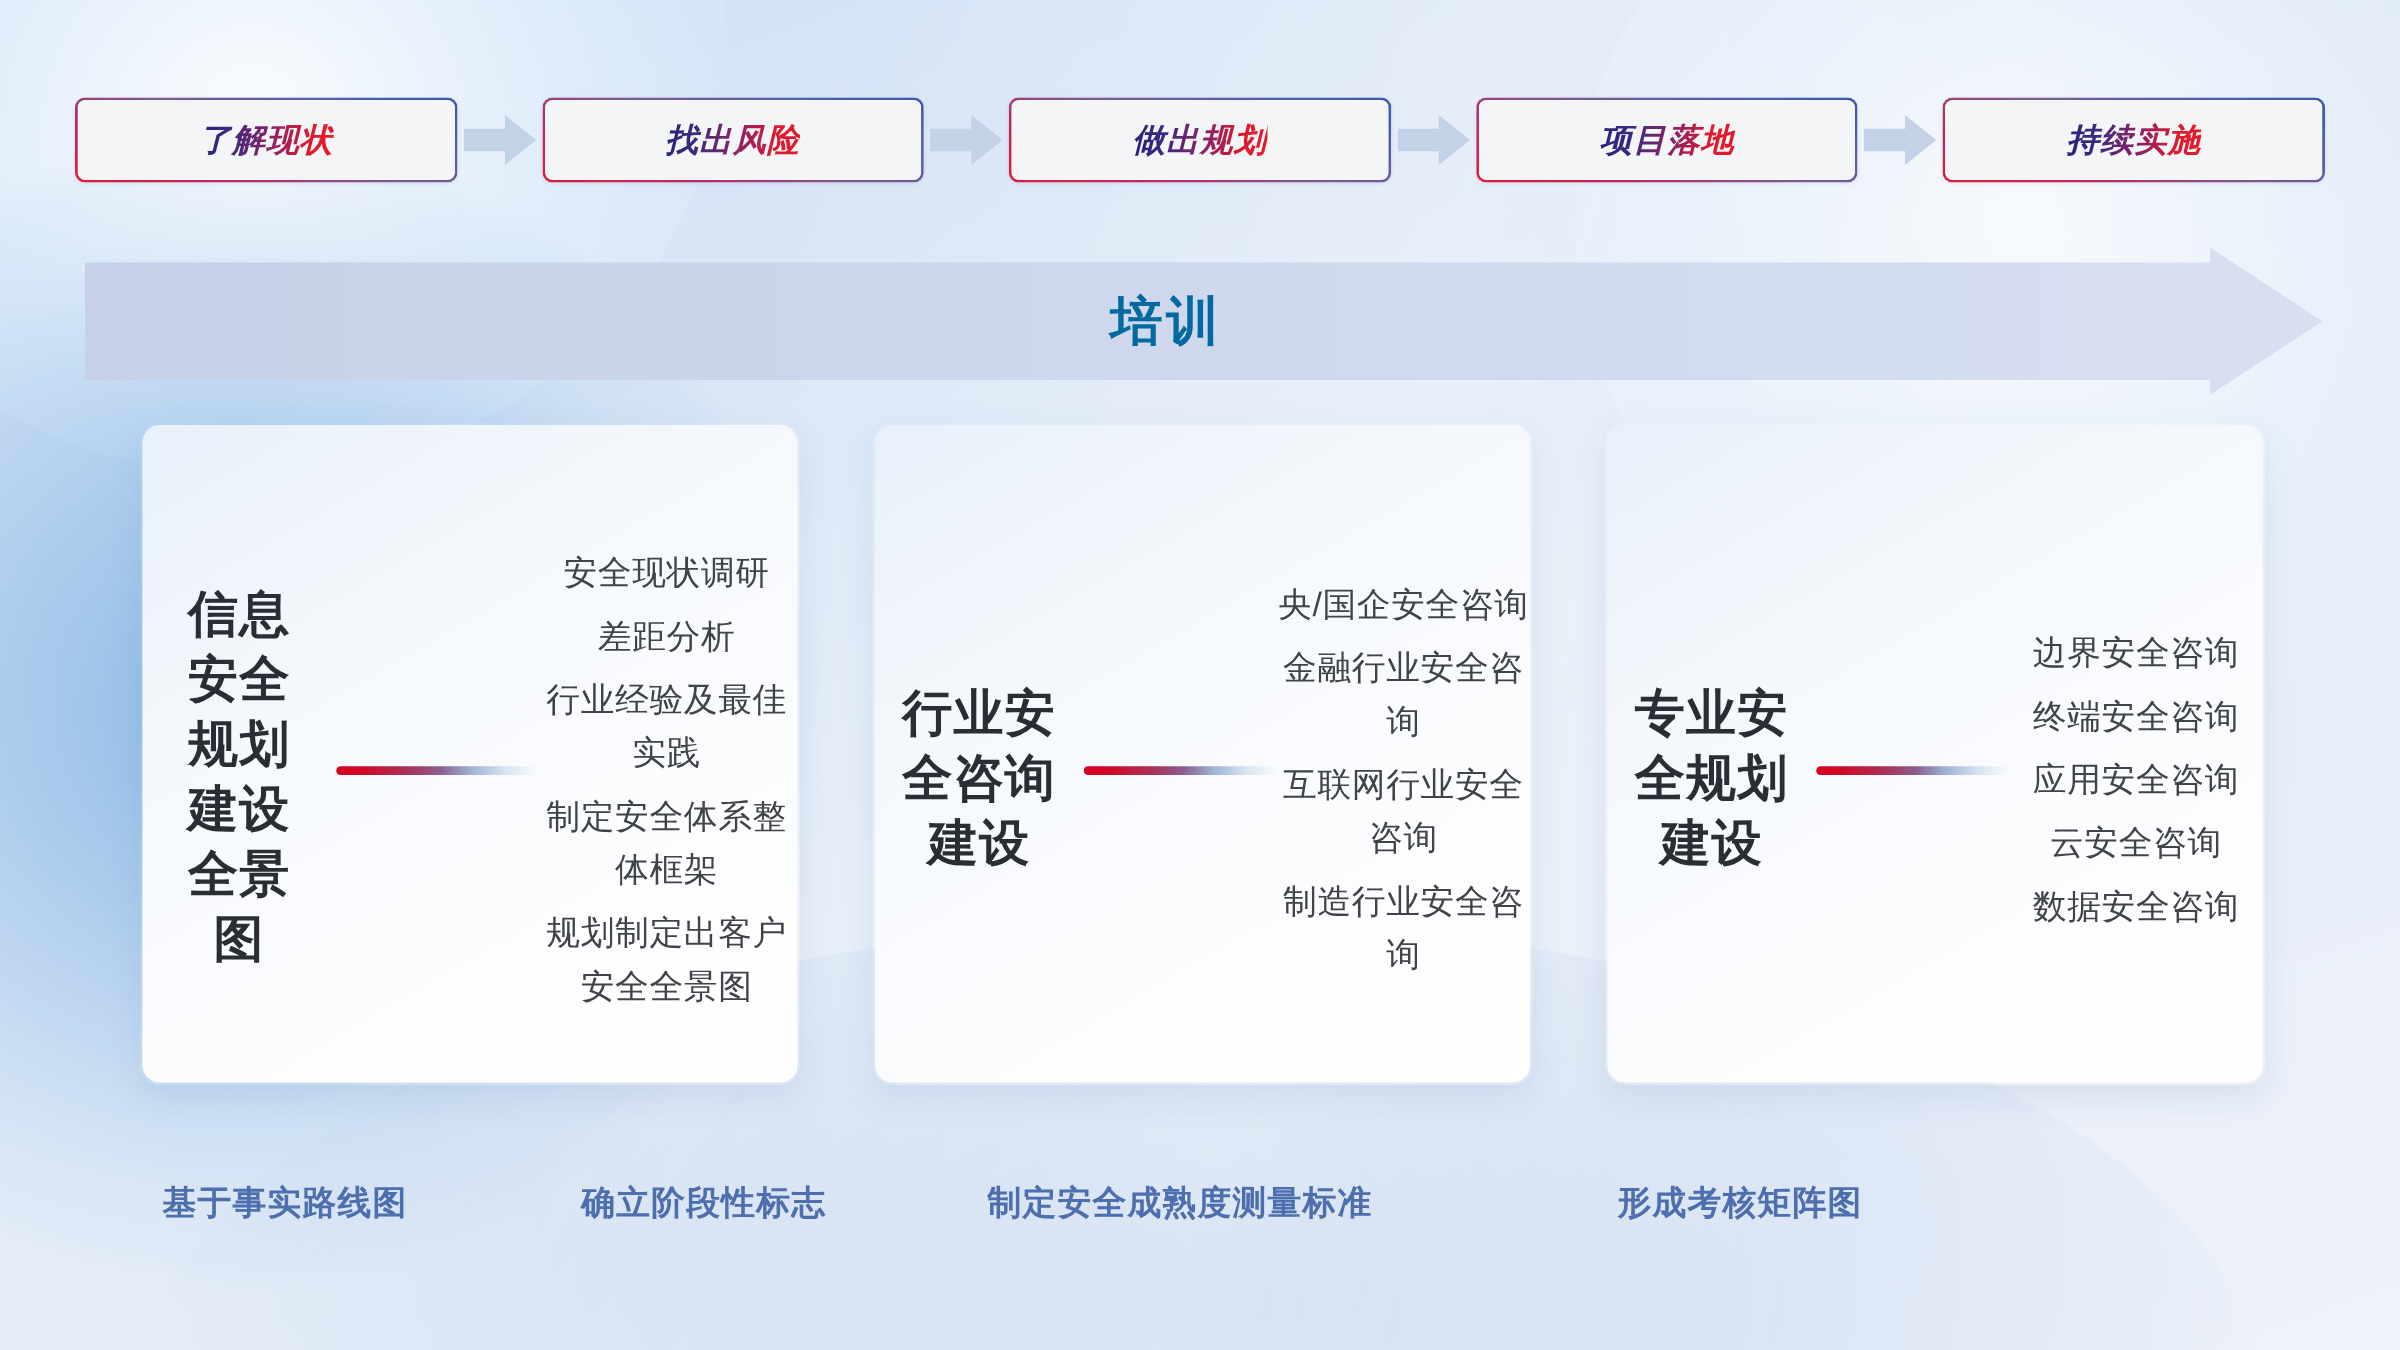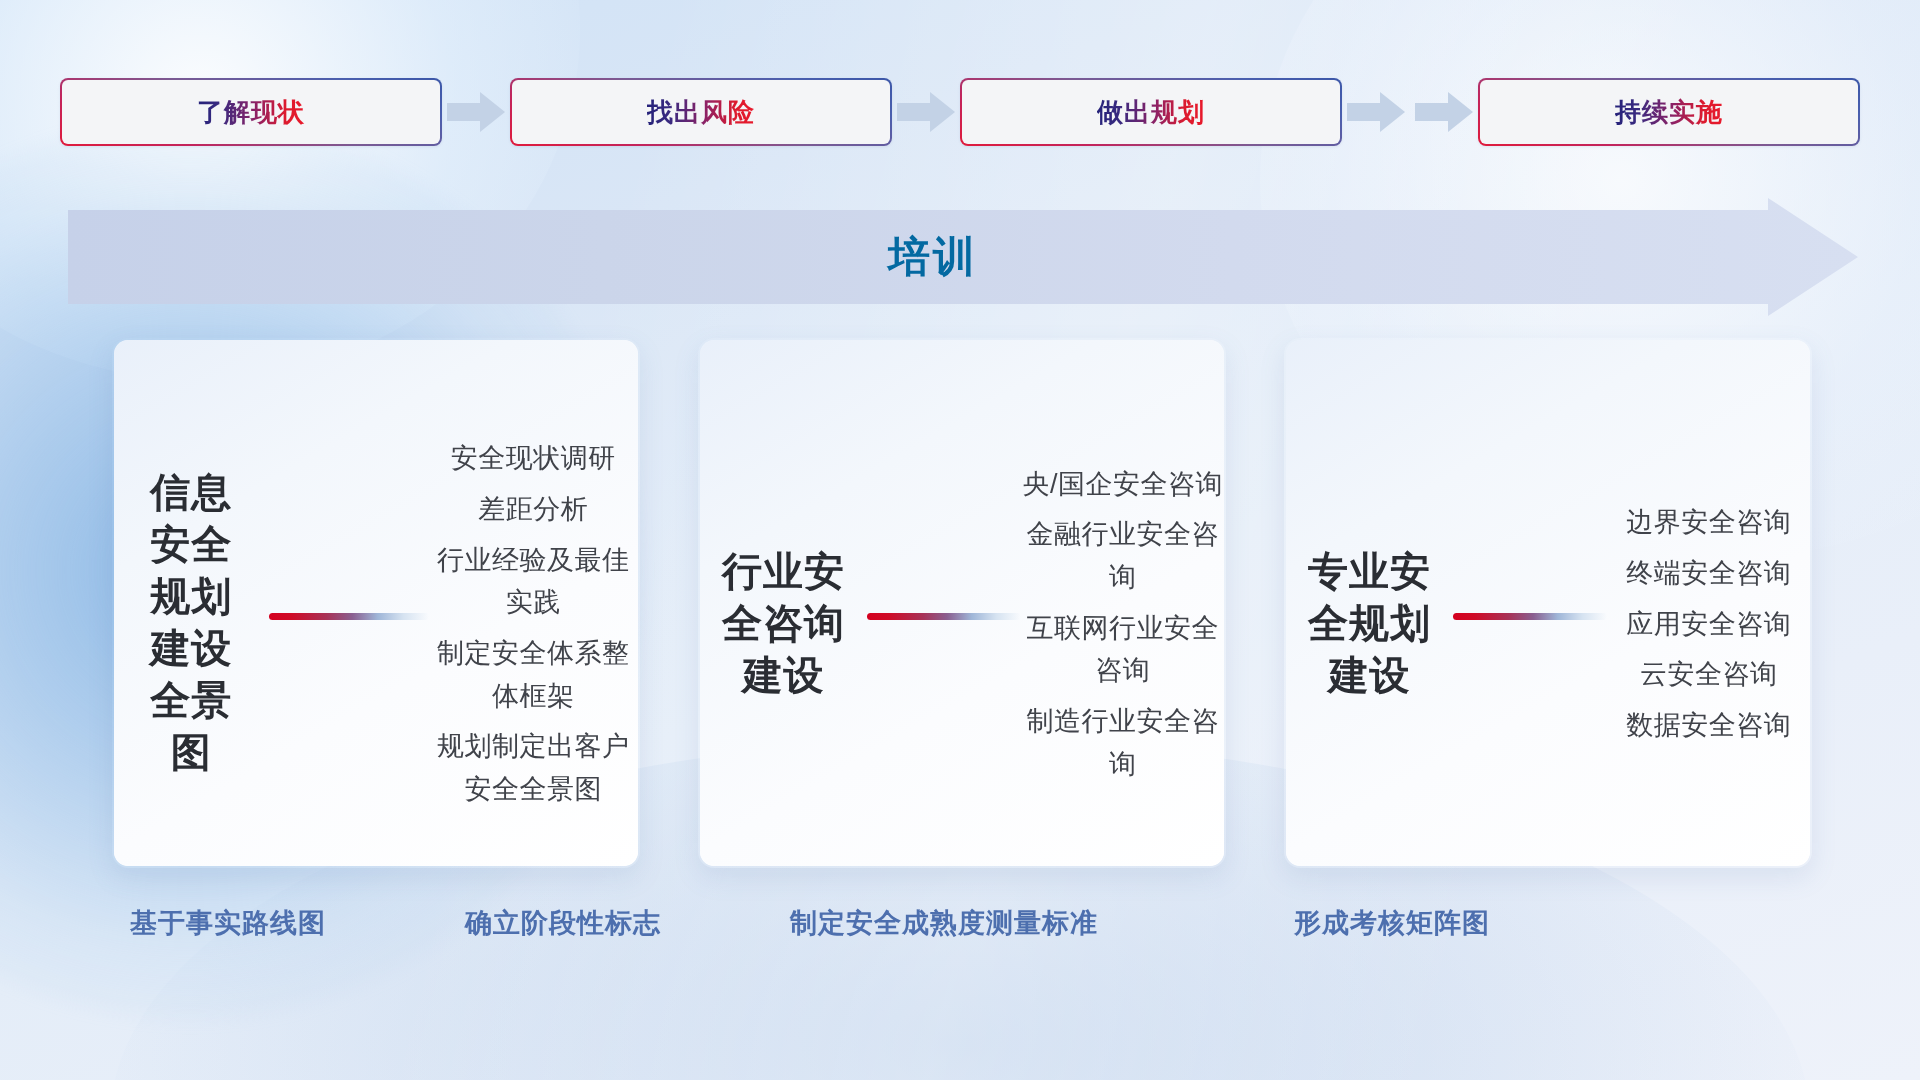"了解现状" .steps { font-style: none -> italic }
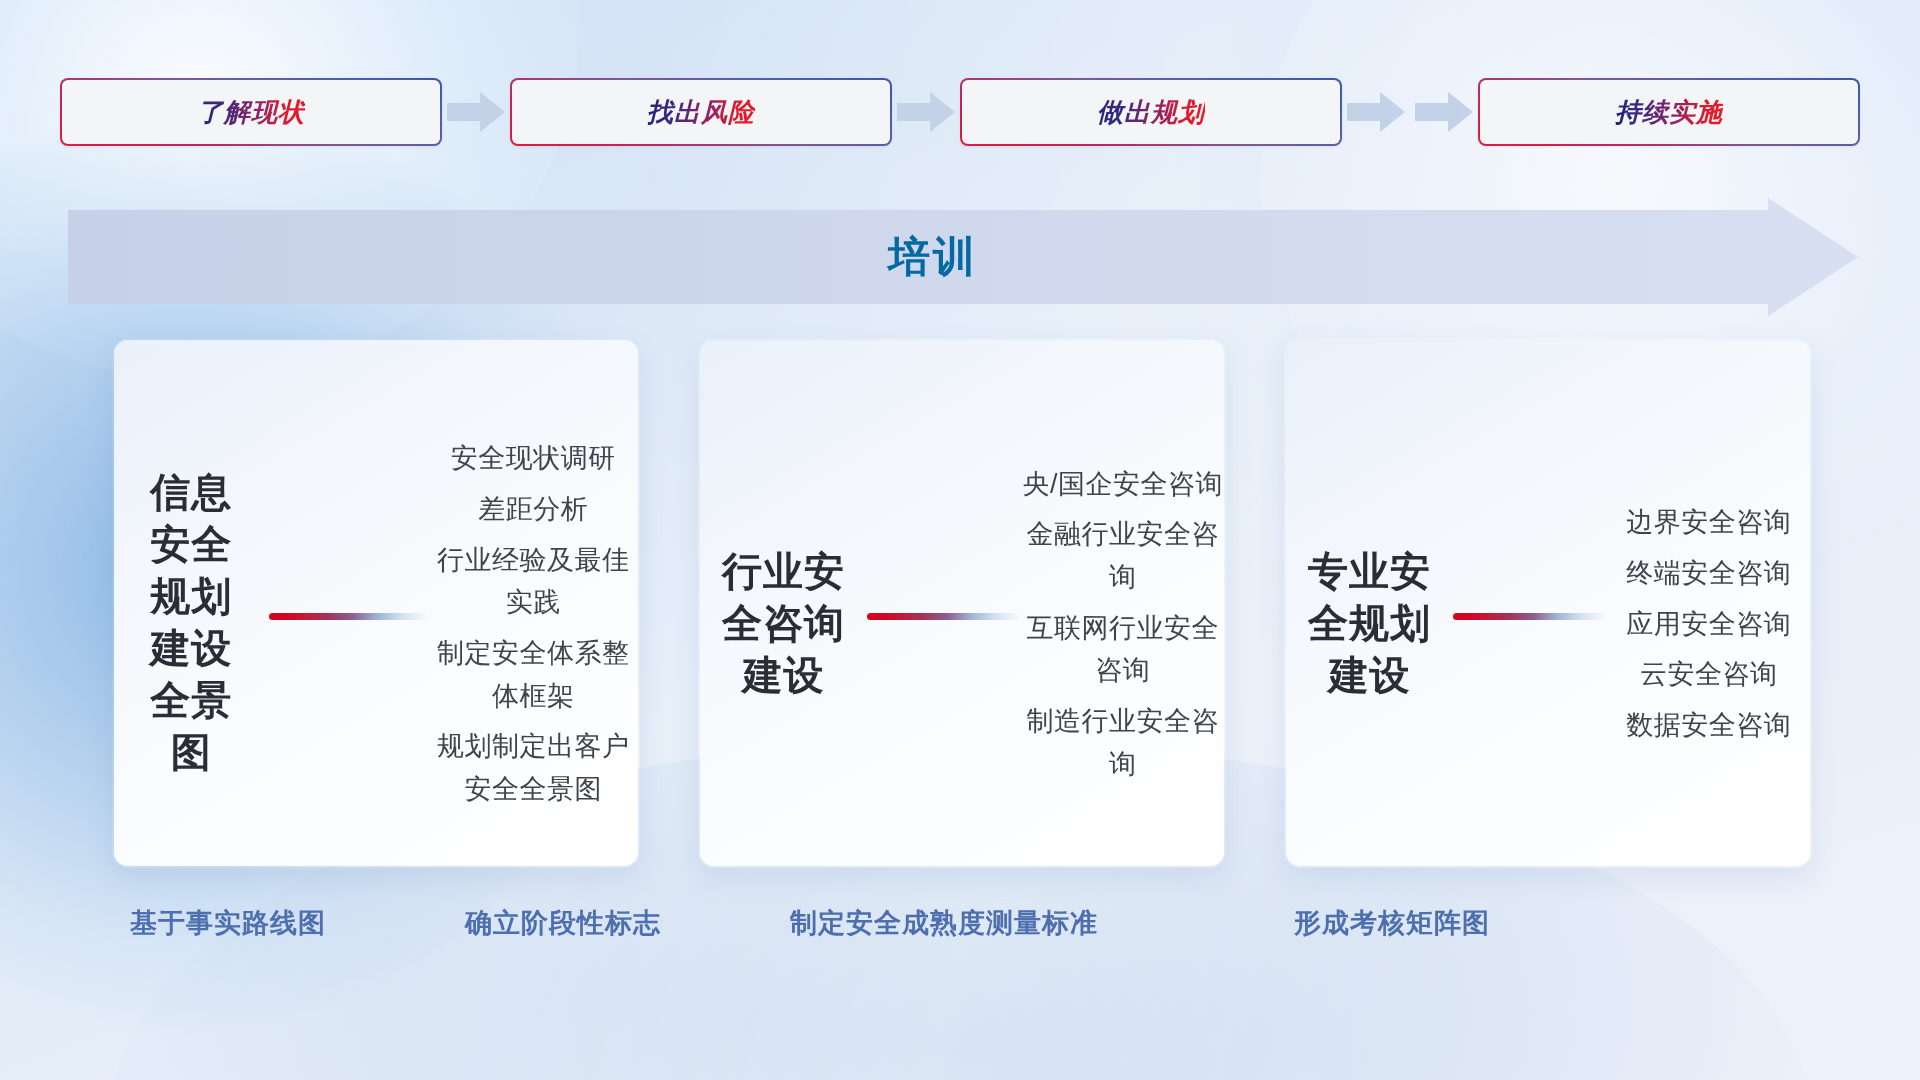"项目落地" div.step-box { html: none -> <div> <span>项目落地</span> </div> }
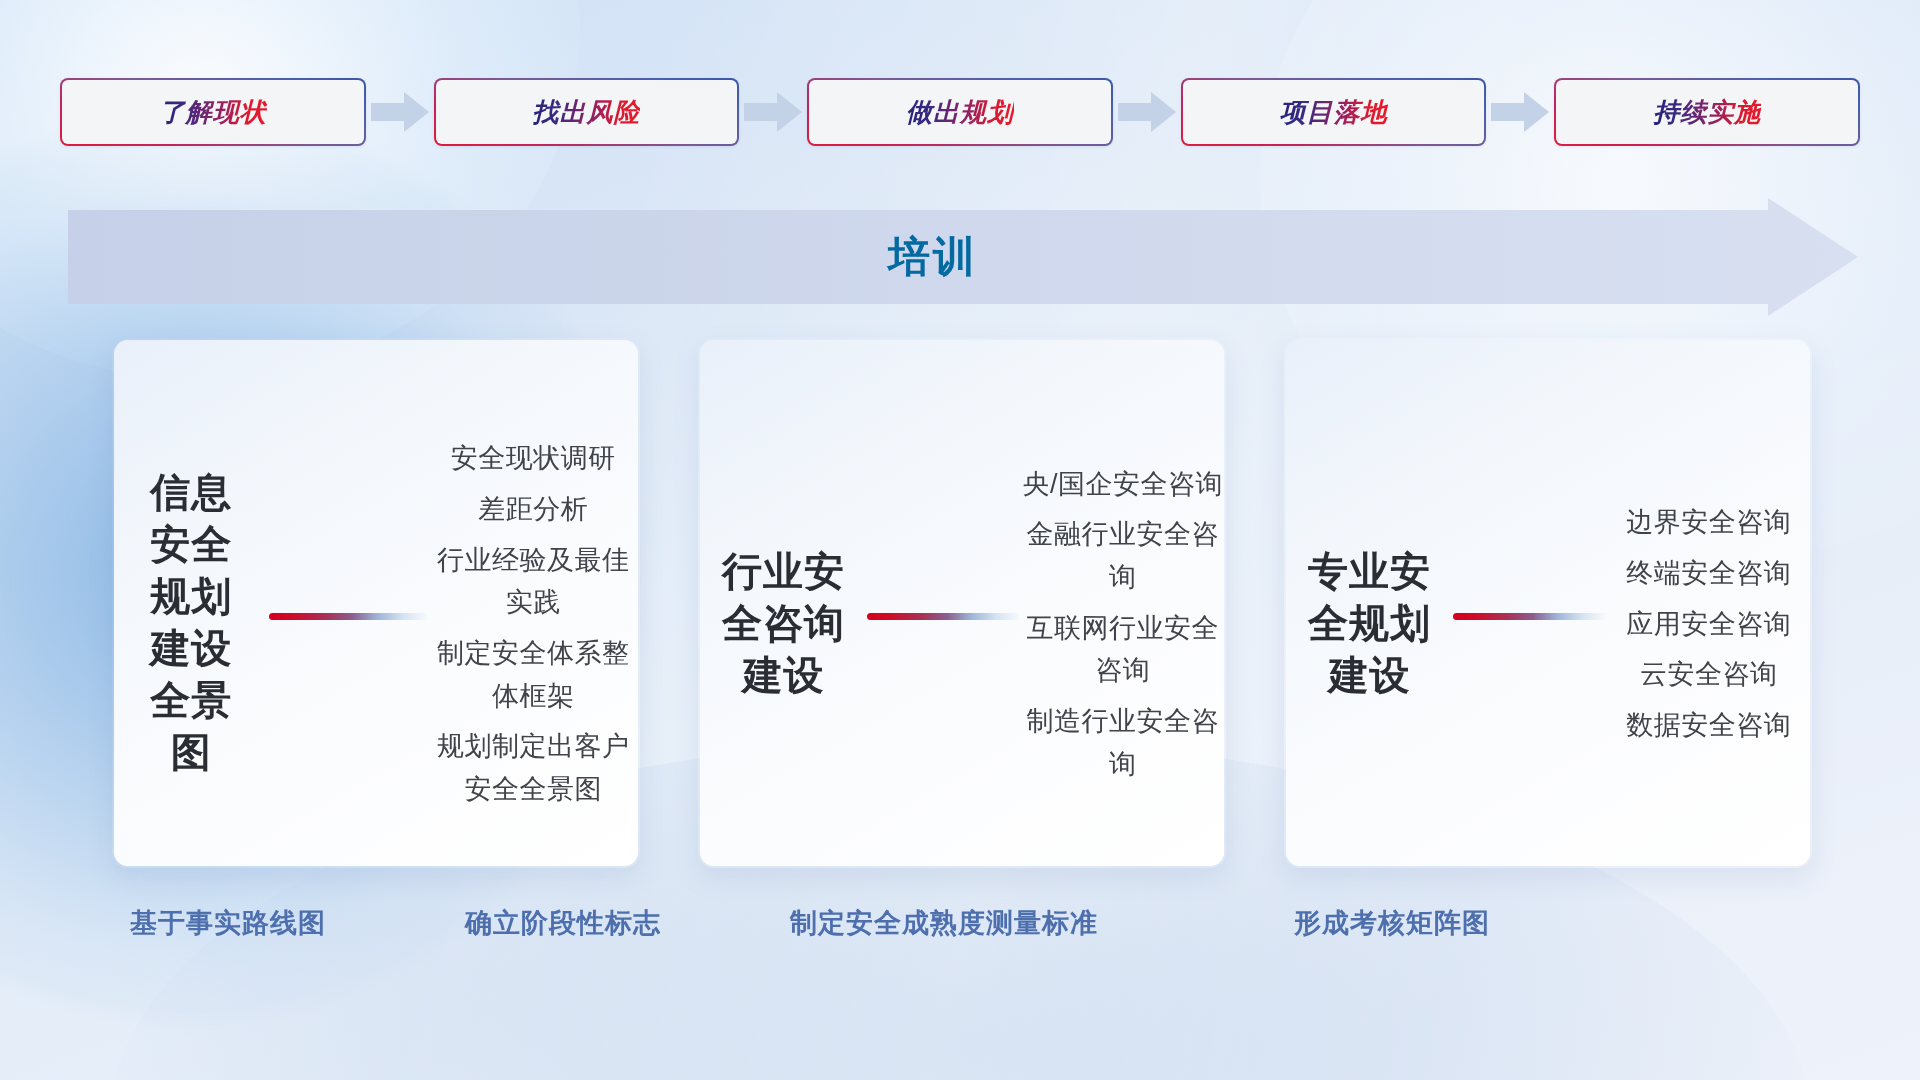"基于事实路线图" .footnotes { top: 905px -> 944px }
